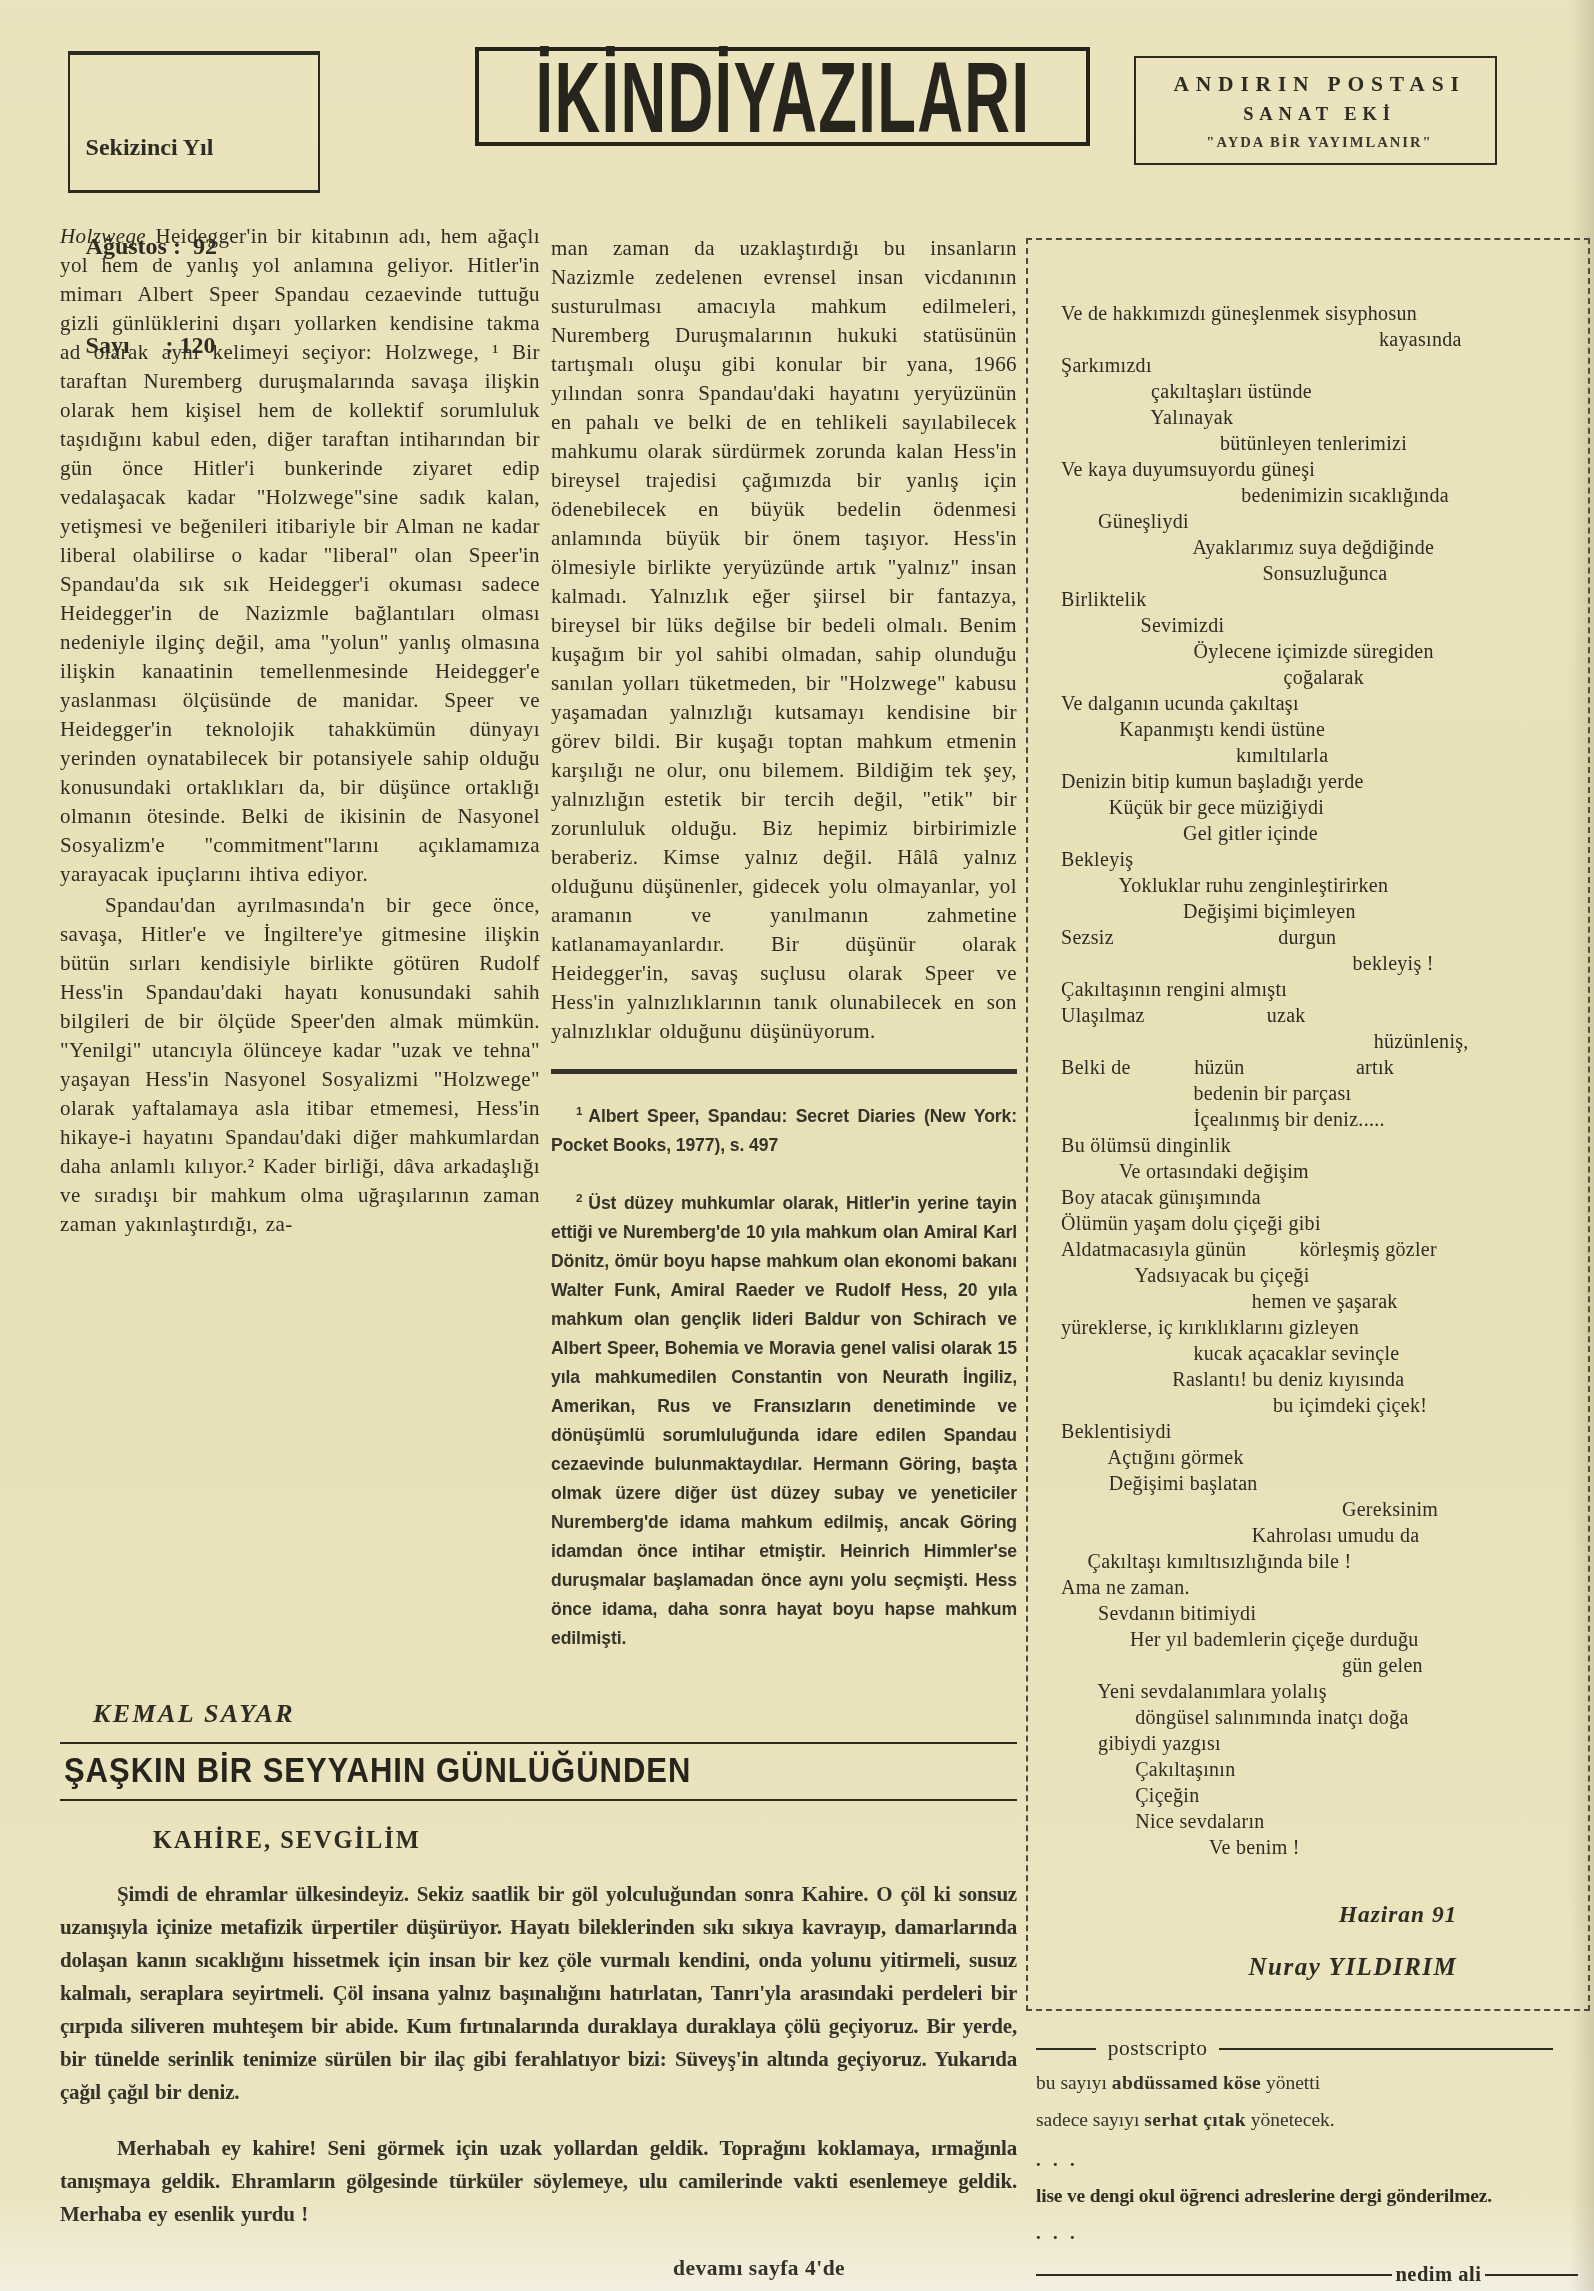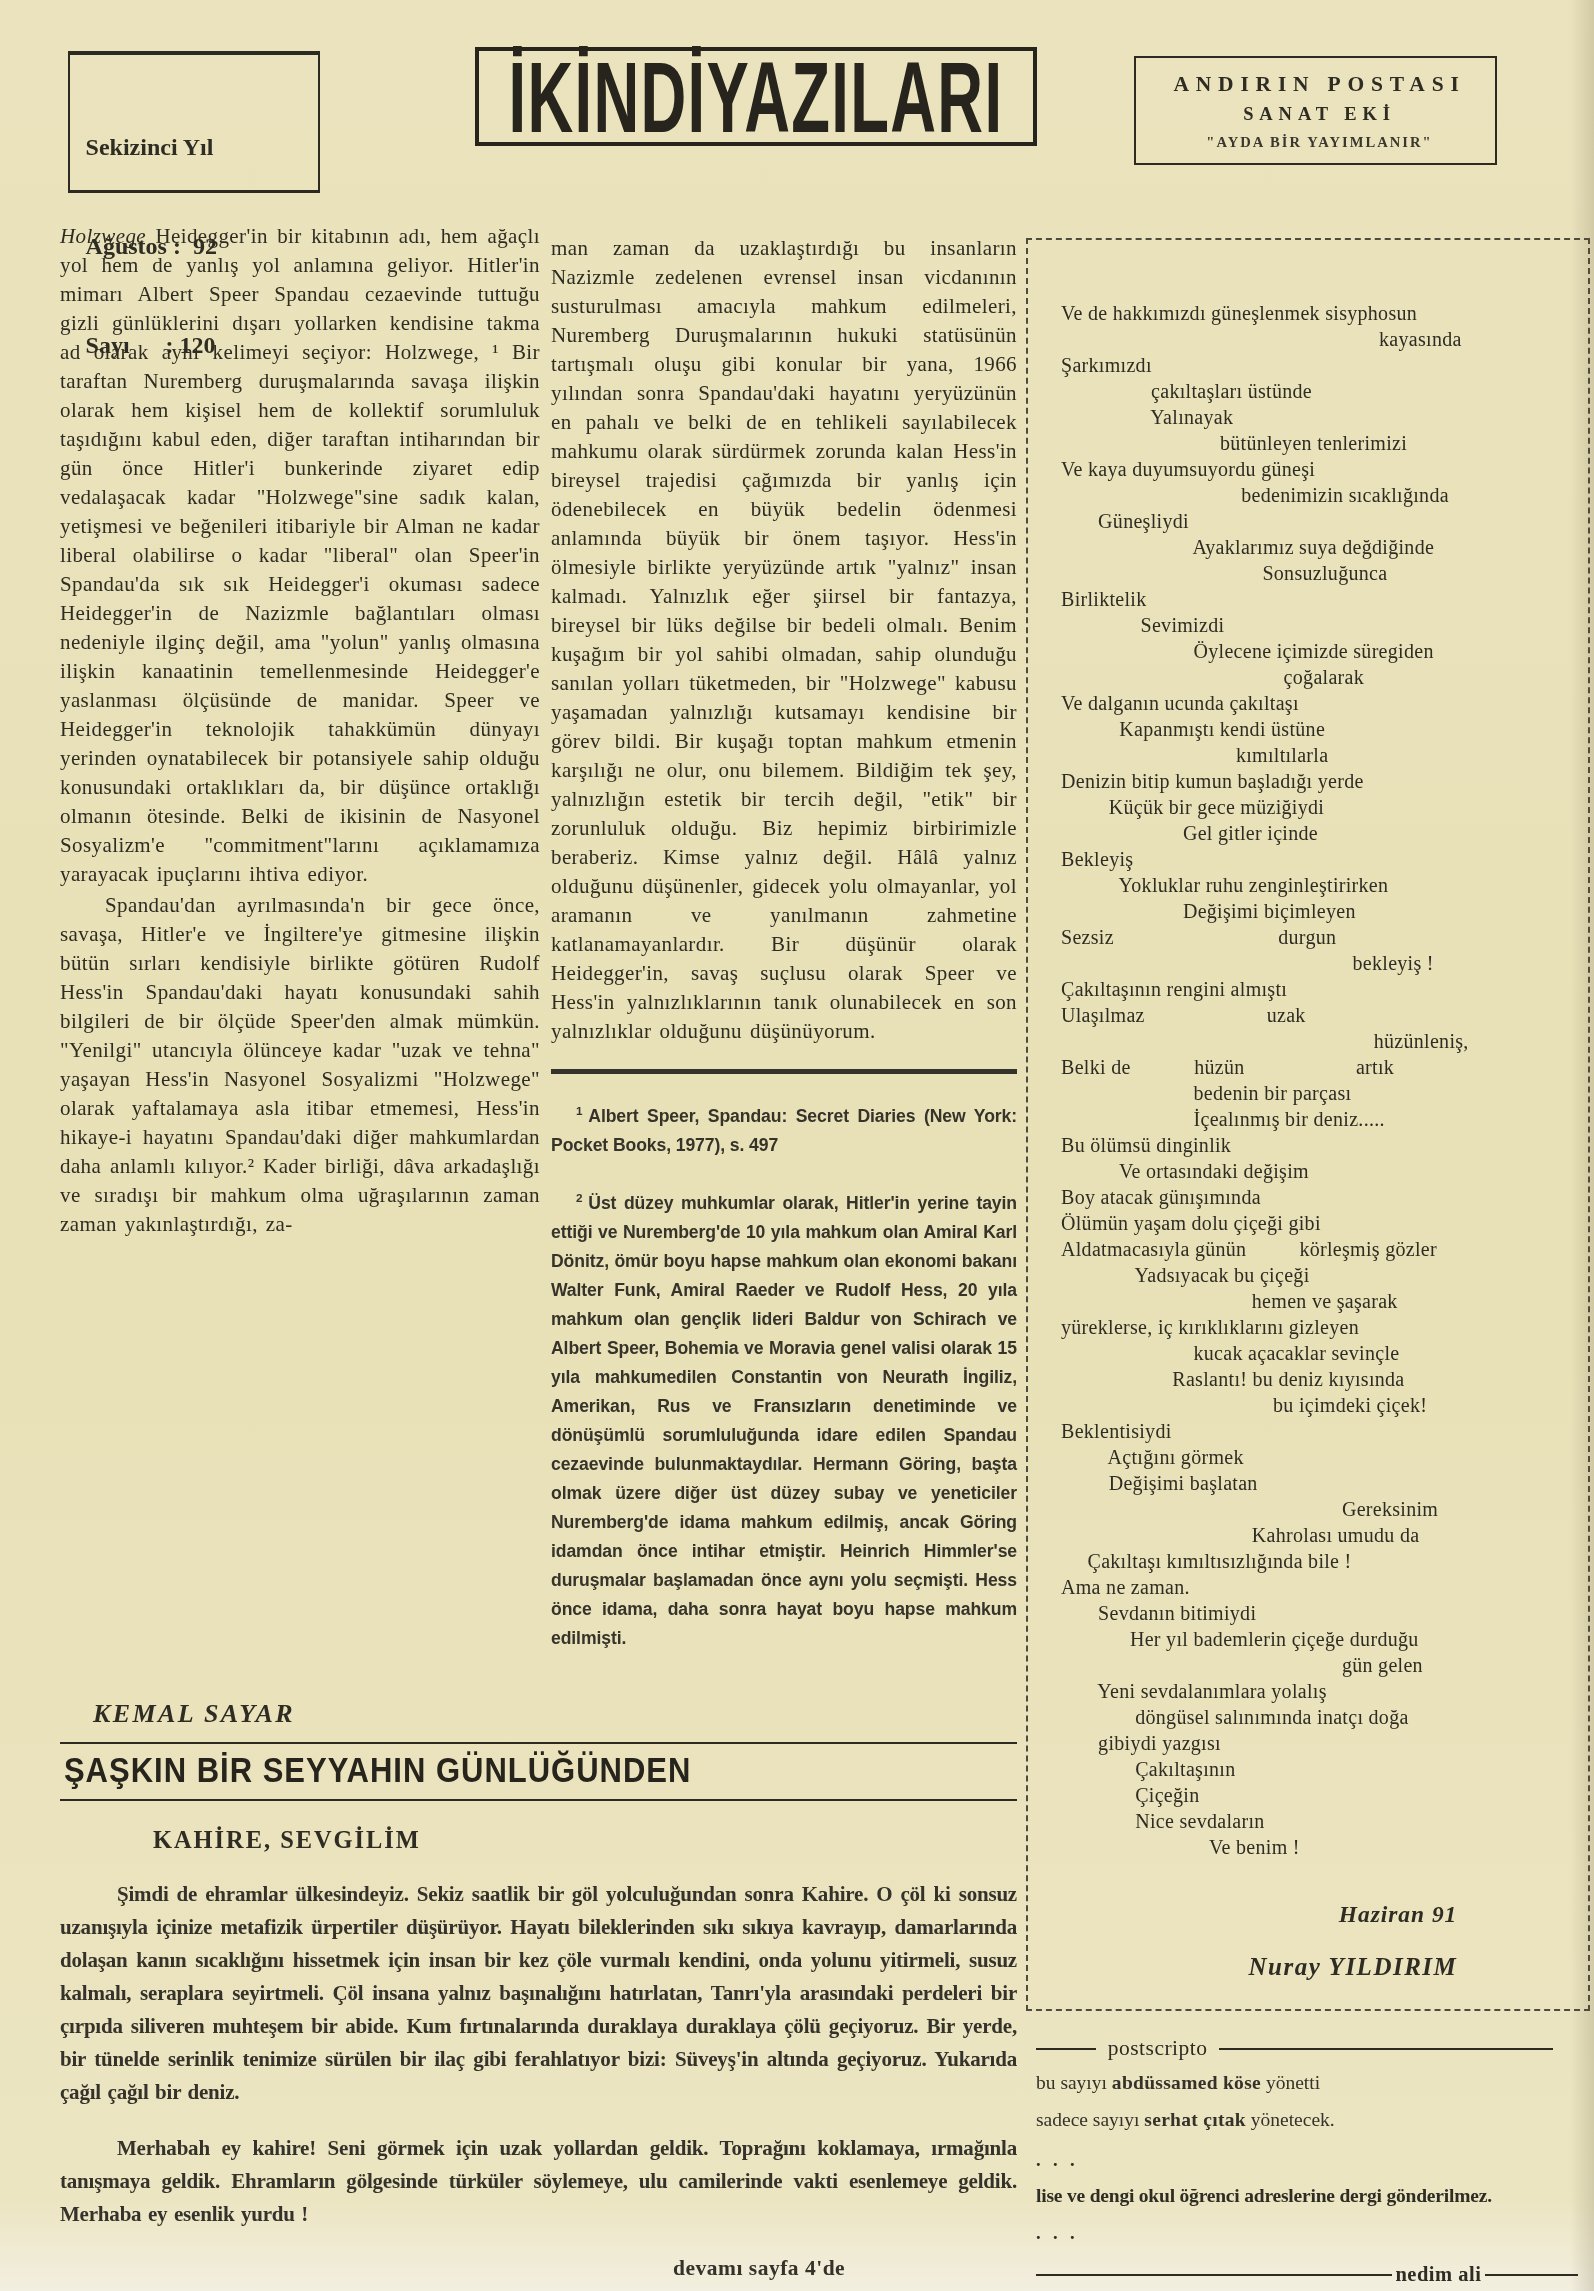"İKİNDİYAZILARI" .masthead-box { width: 562px -> 615px }
